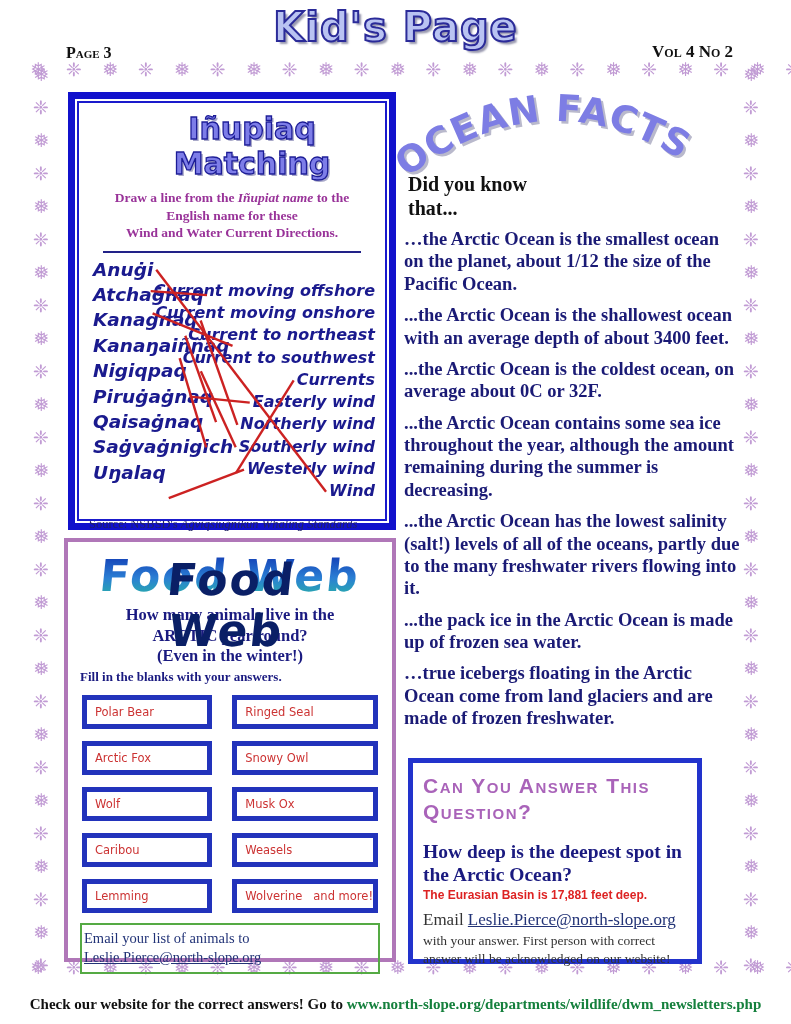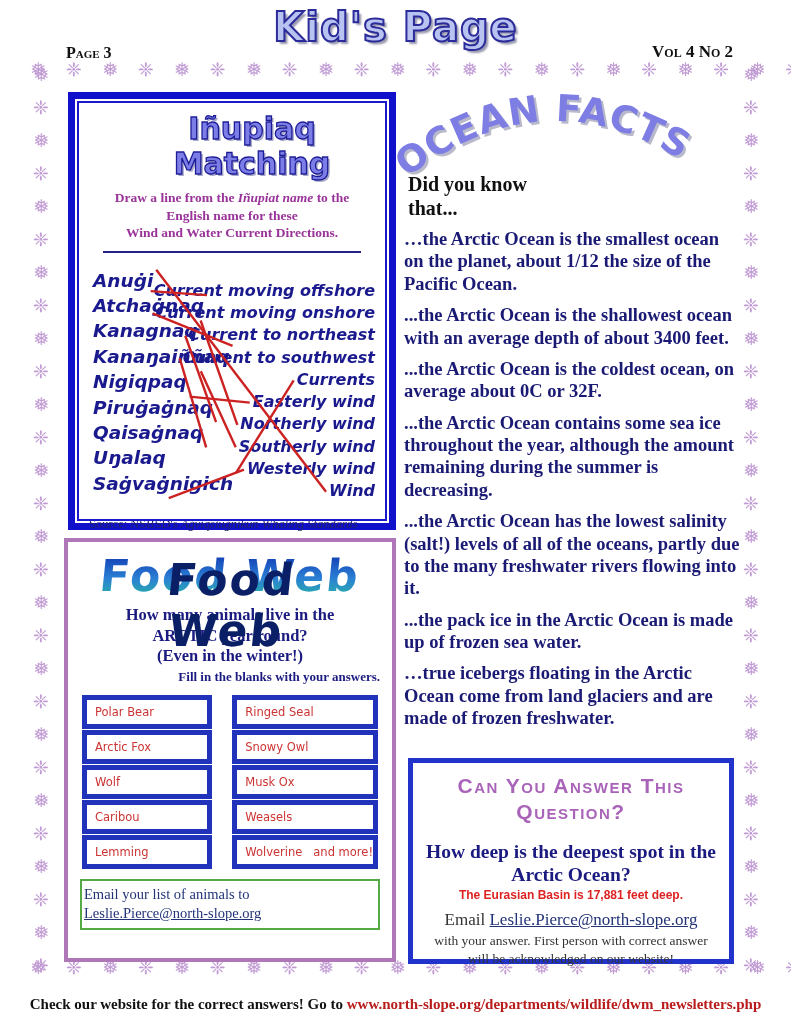"Anuġi" .m-names { top: 11px -> 0 }
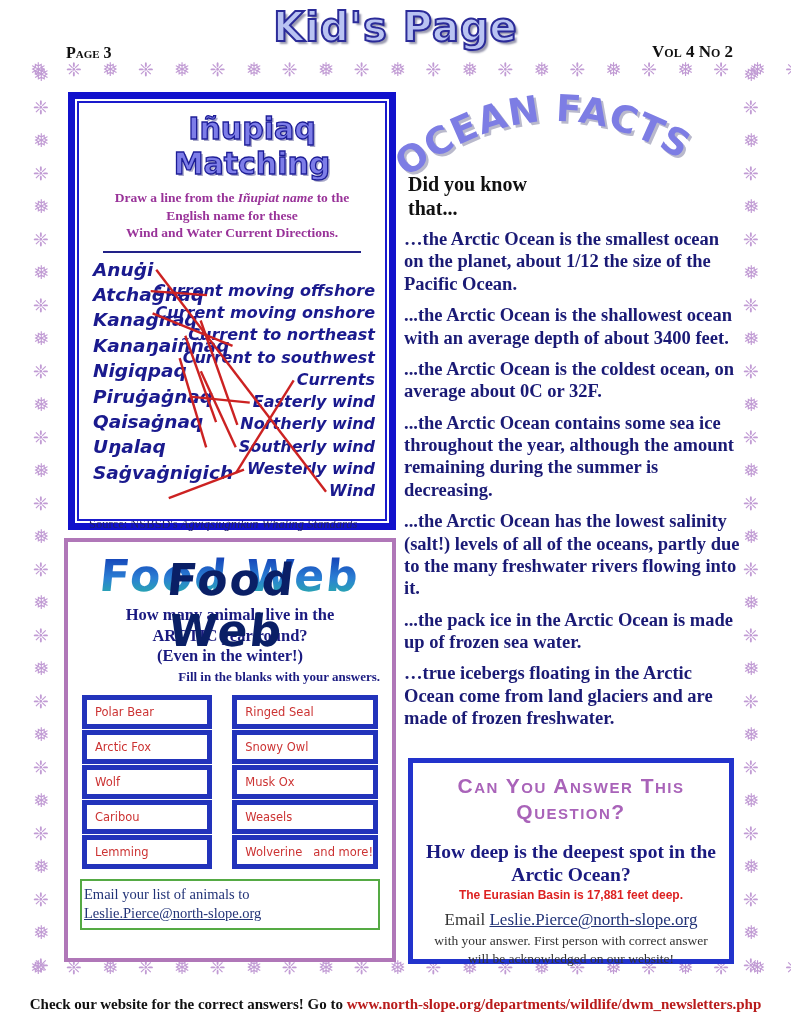"Uŋalaq" div.row { order: before "Saġvaġnigich" -> after "Saġvaġnigich" }
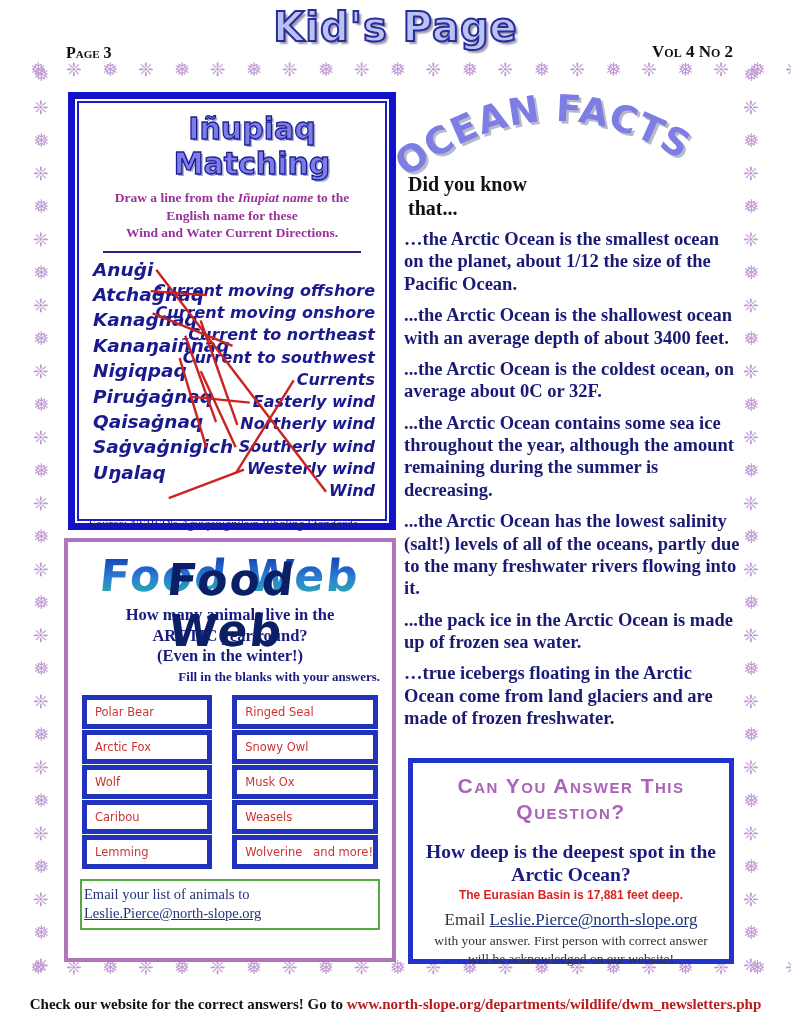"Fill in the blanks with" .food-fill { text-align: right -> left }
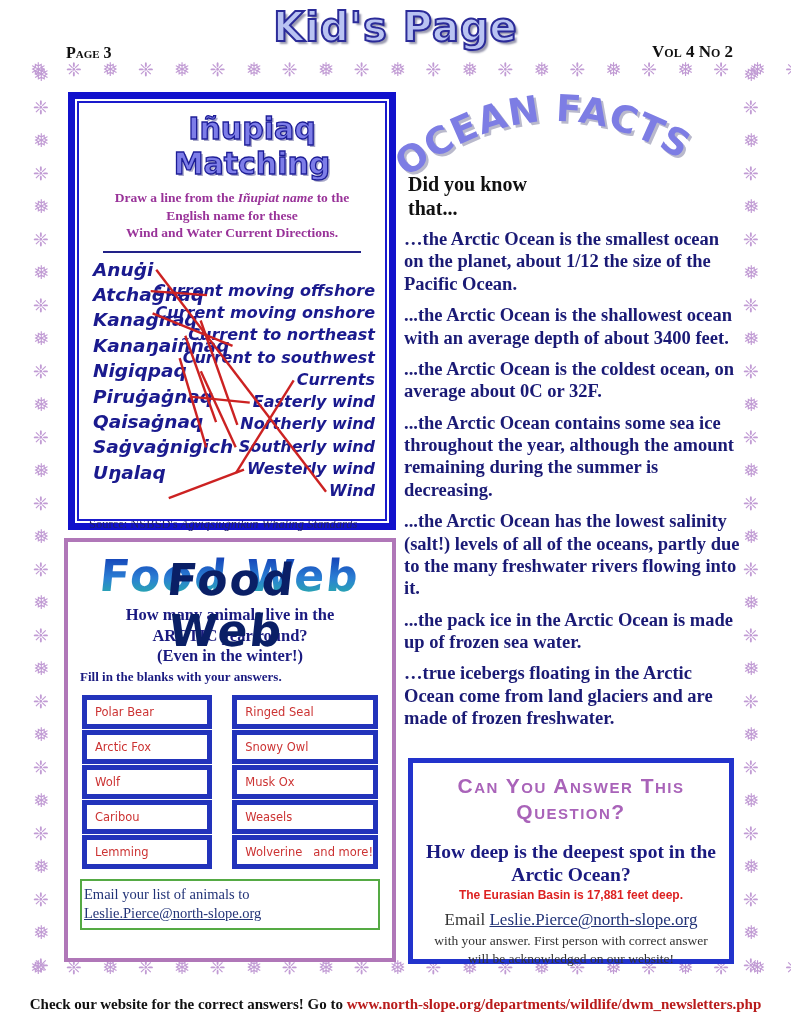"Polar Bear" .animal-grid { gap: 1px 20px -> 12px 20px }
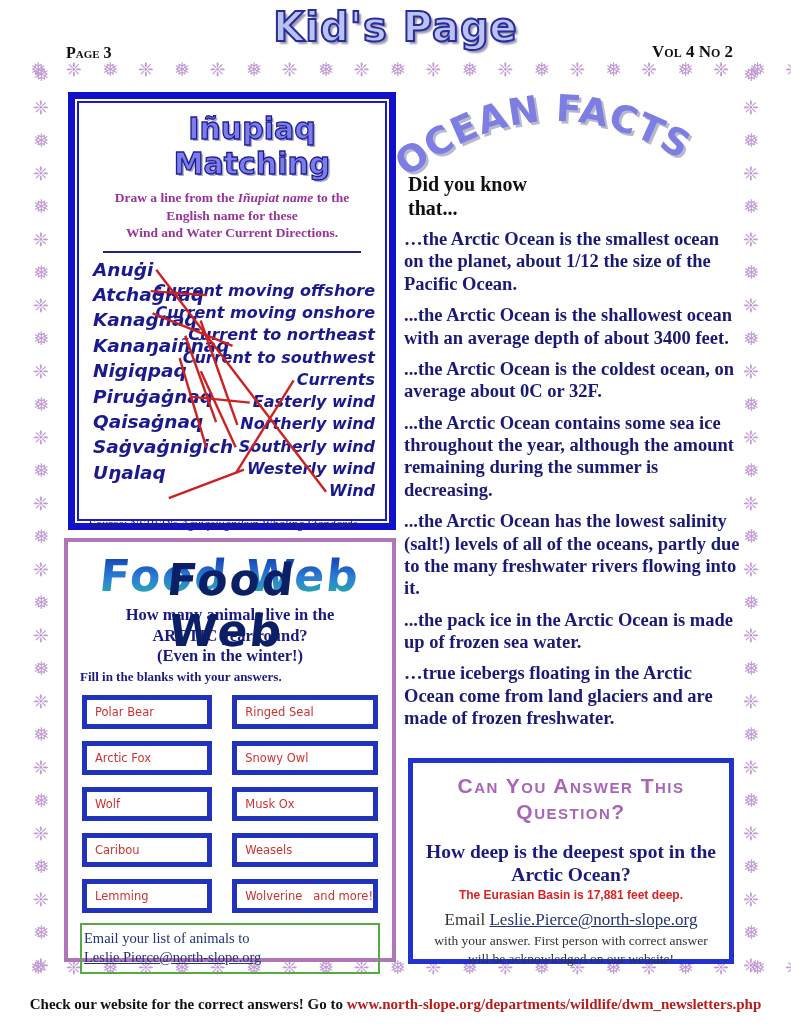"Can You Answer This Question?" .question-box { text-align: center -> none; width: 326px -> 294px }
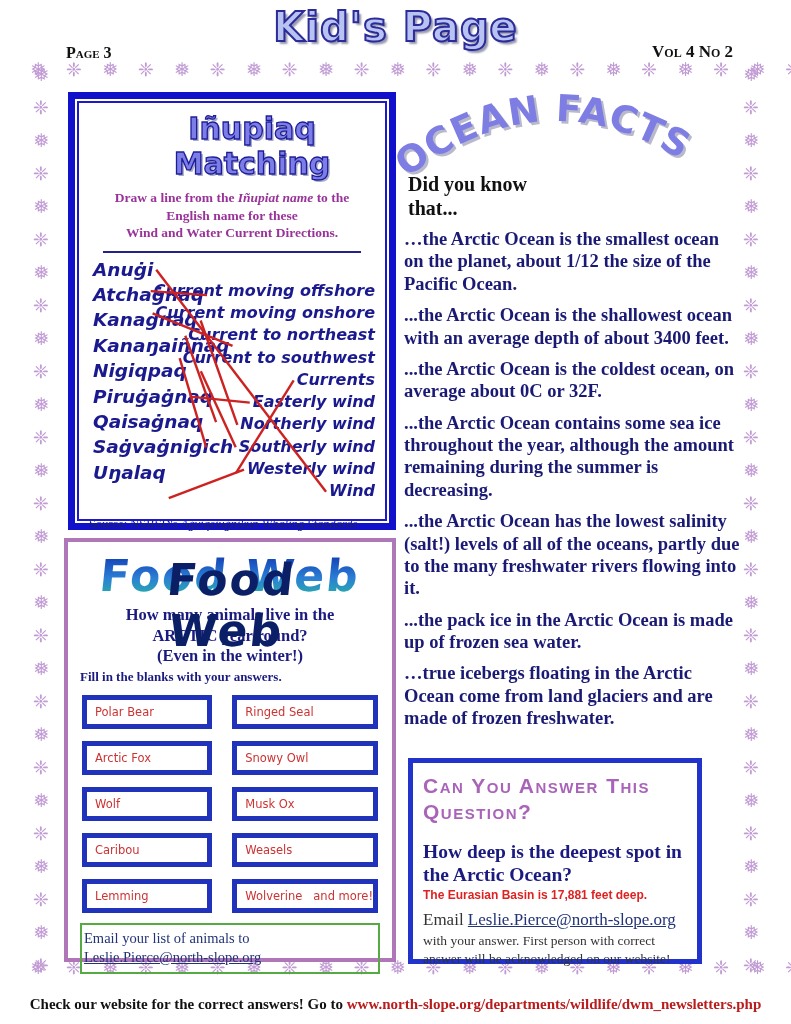"www.north-slope.org/departments/wildlife" .footer .site-link { color: #b91c1c -> #15803d }
